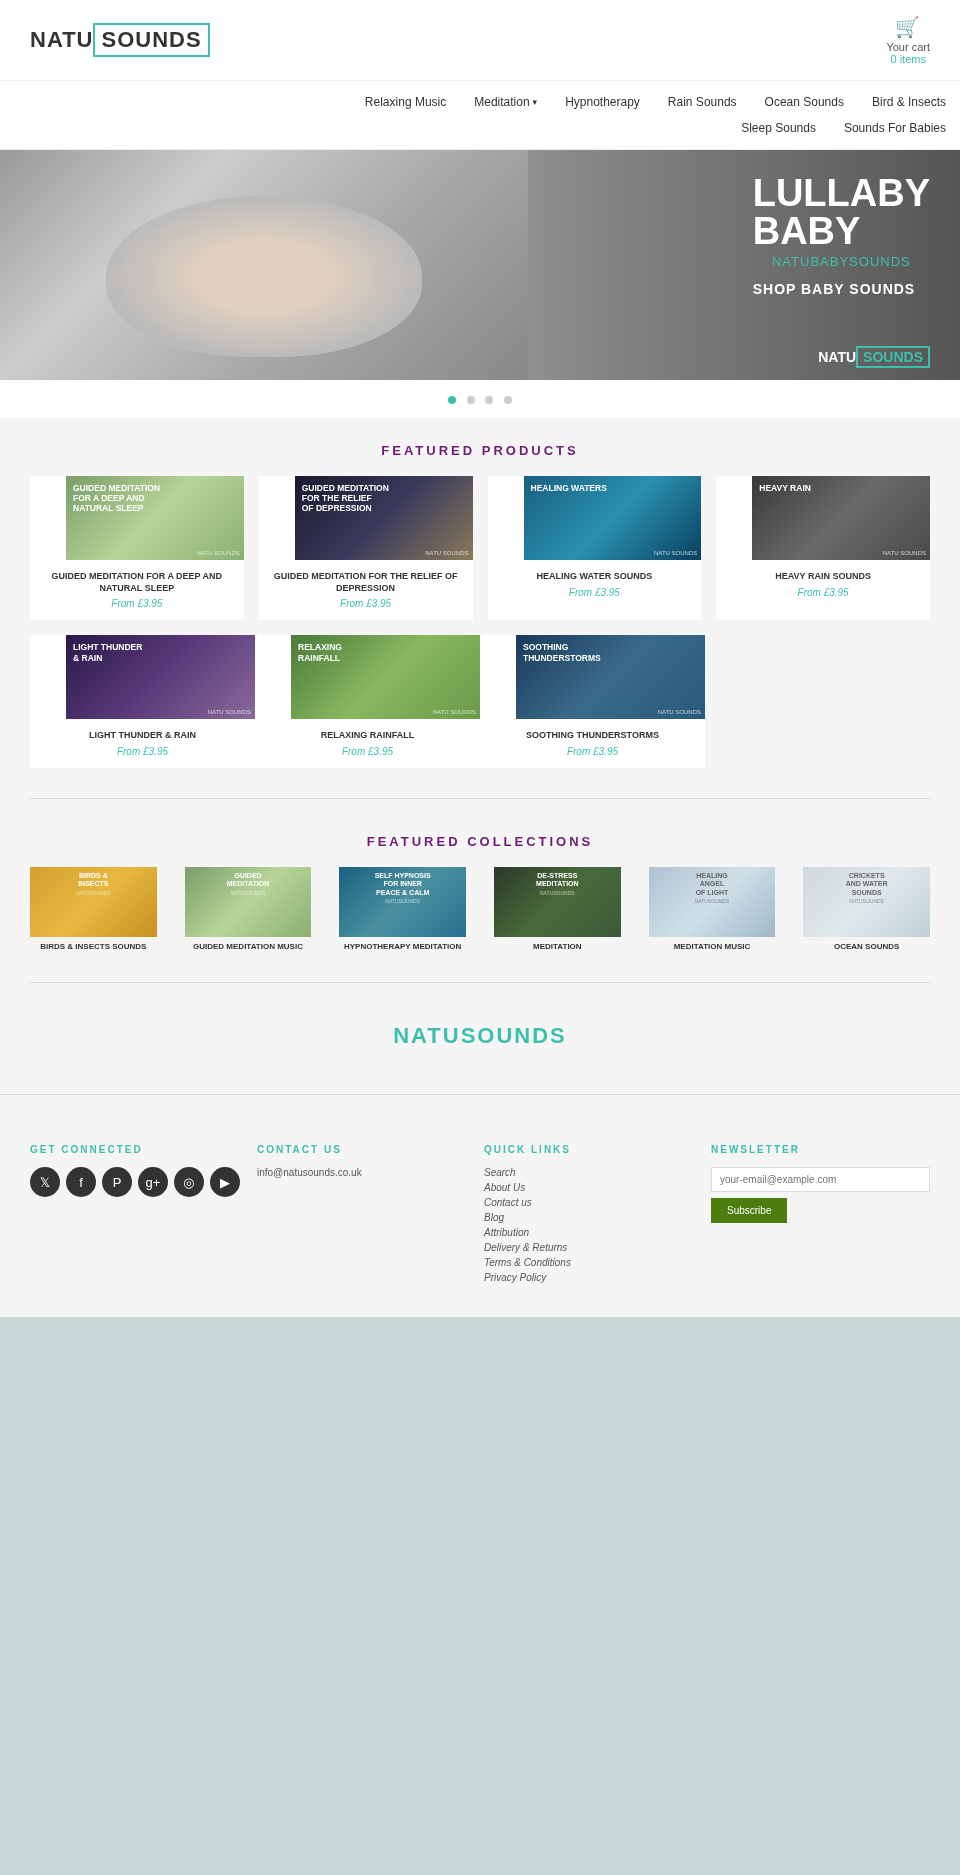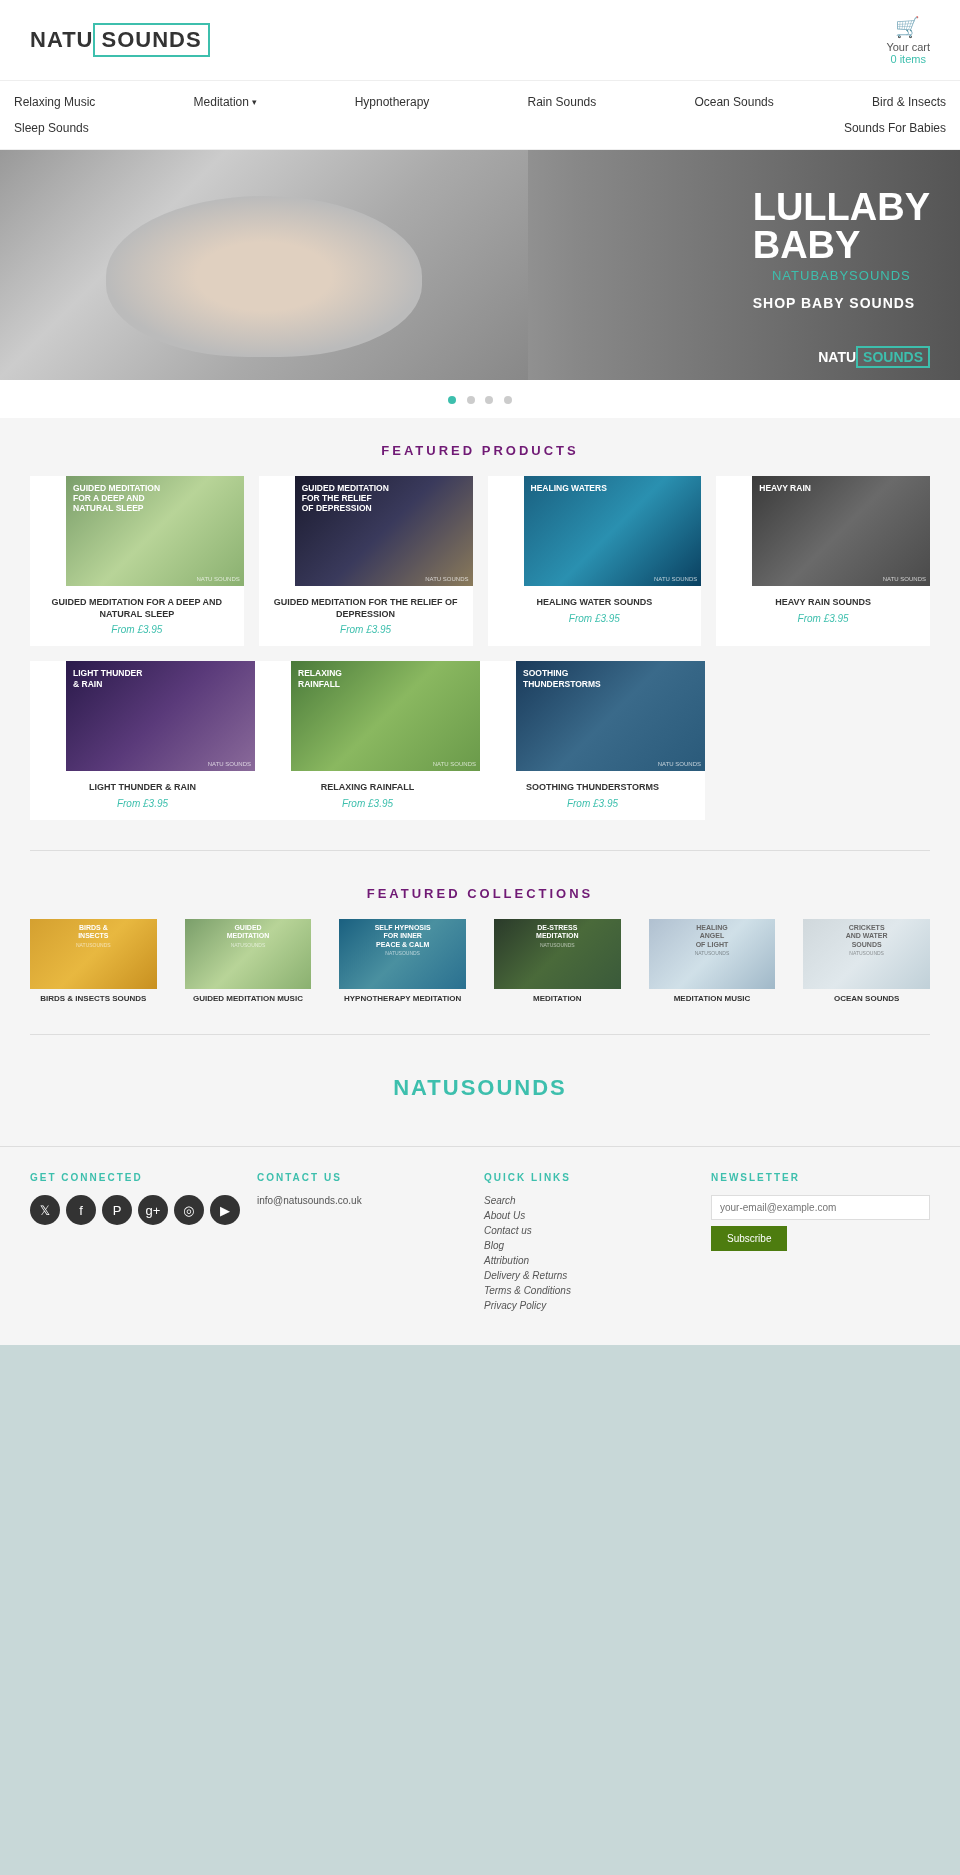"Relaxing Music" .nav-row { justify-content: space-between -> flex-end }
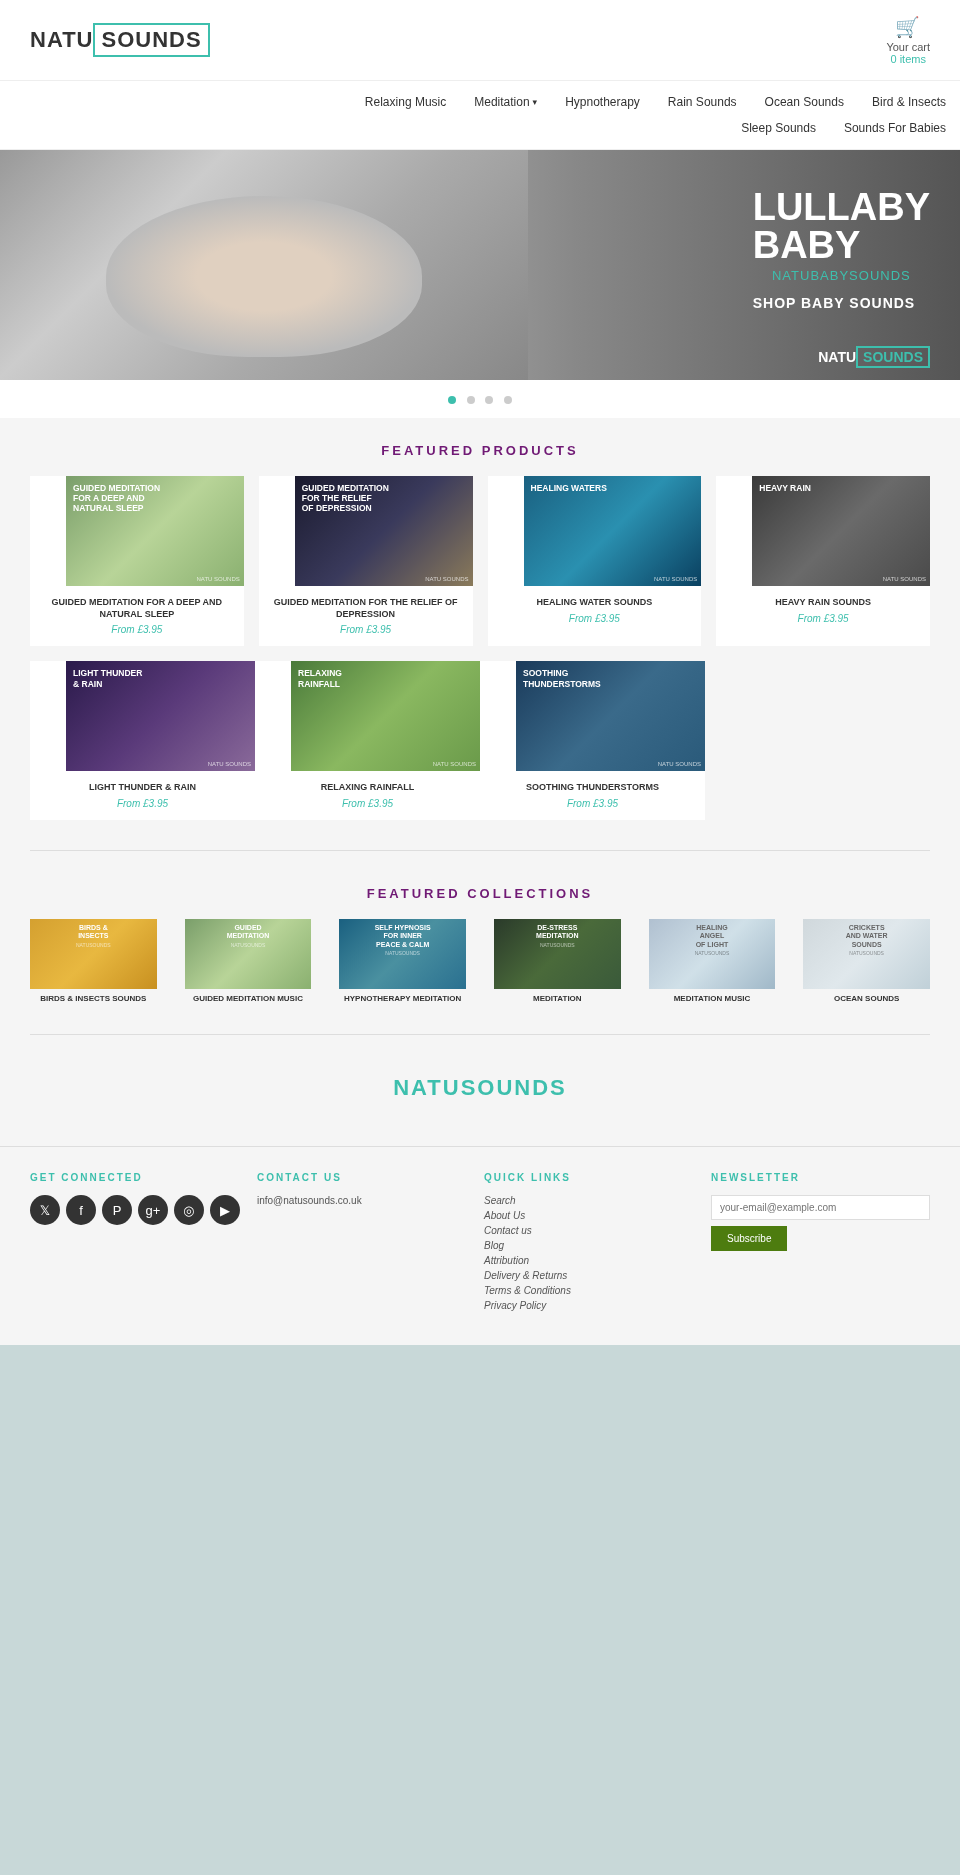"LULLABY" .hero-text { top: 38px -> 24px }
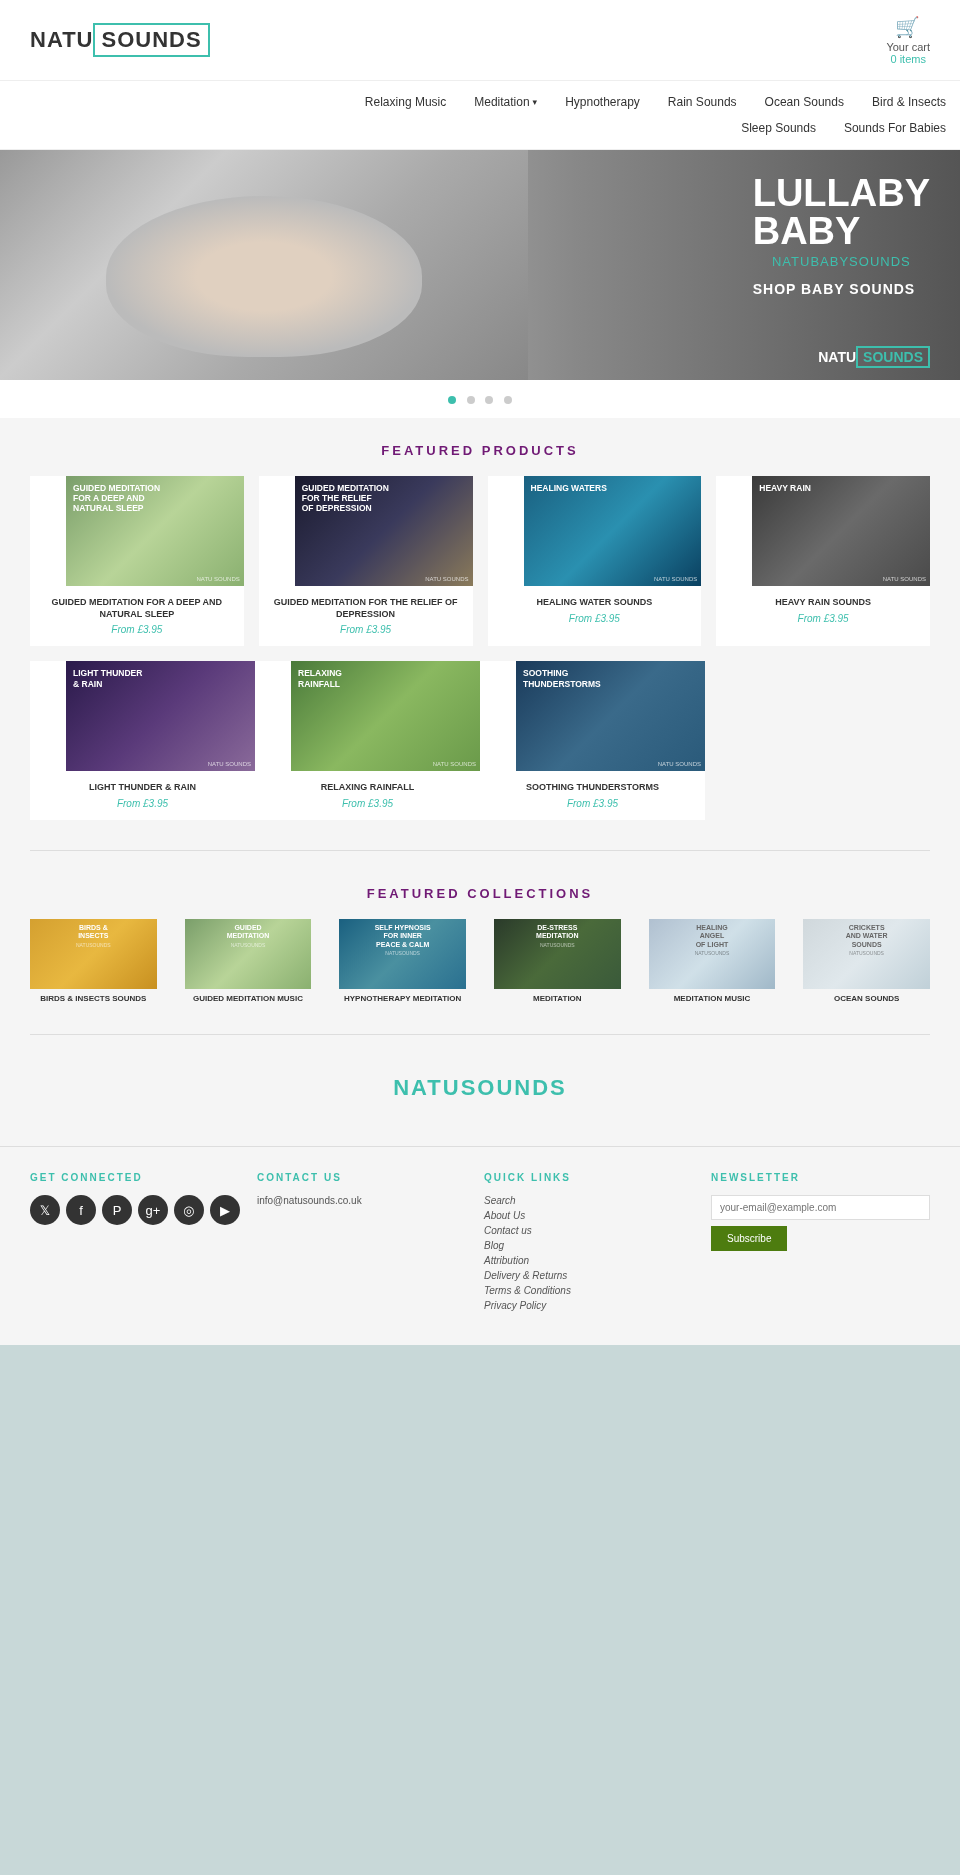"GUIDED MEDITATION" .product-thumb { height: 110px -> 84px }
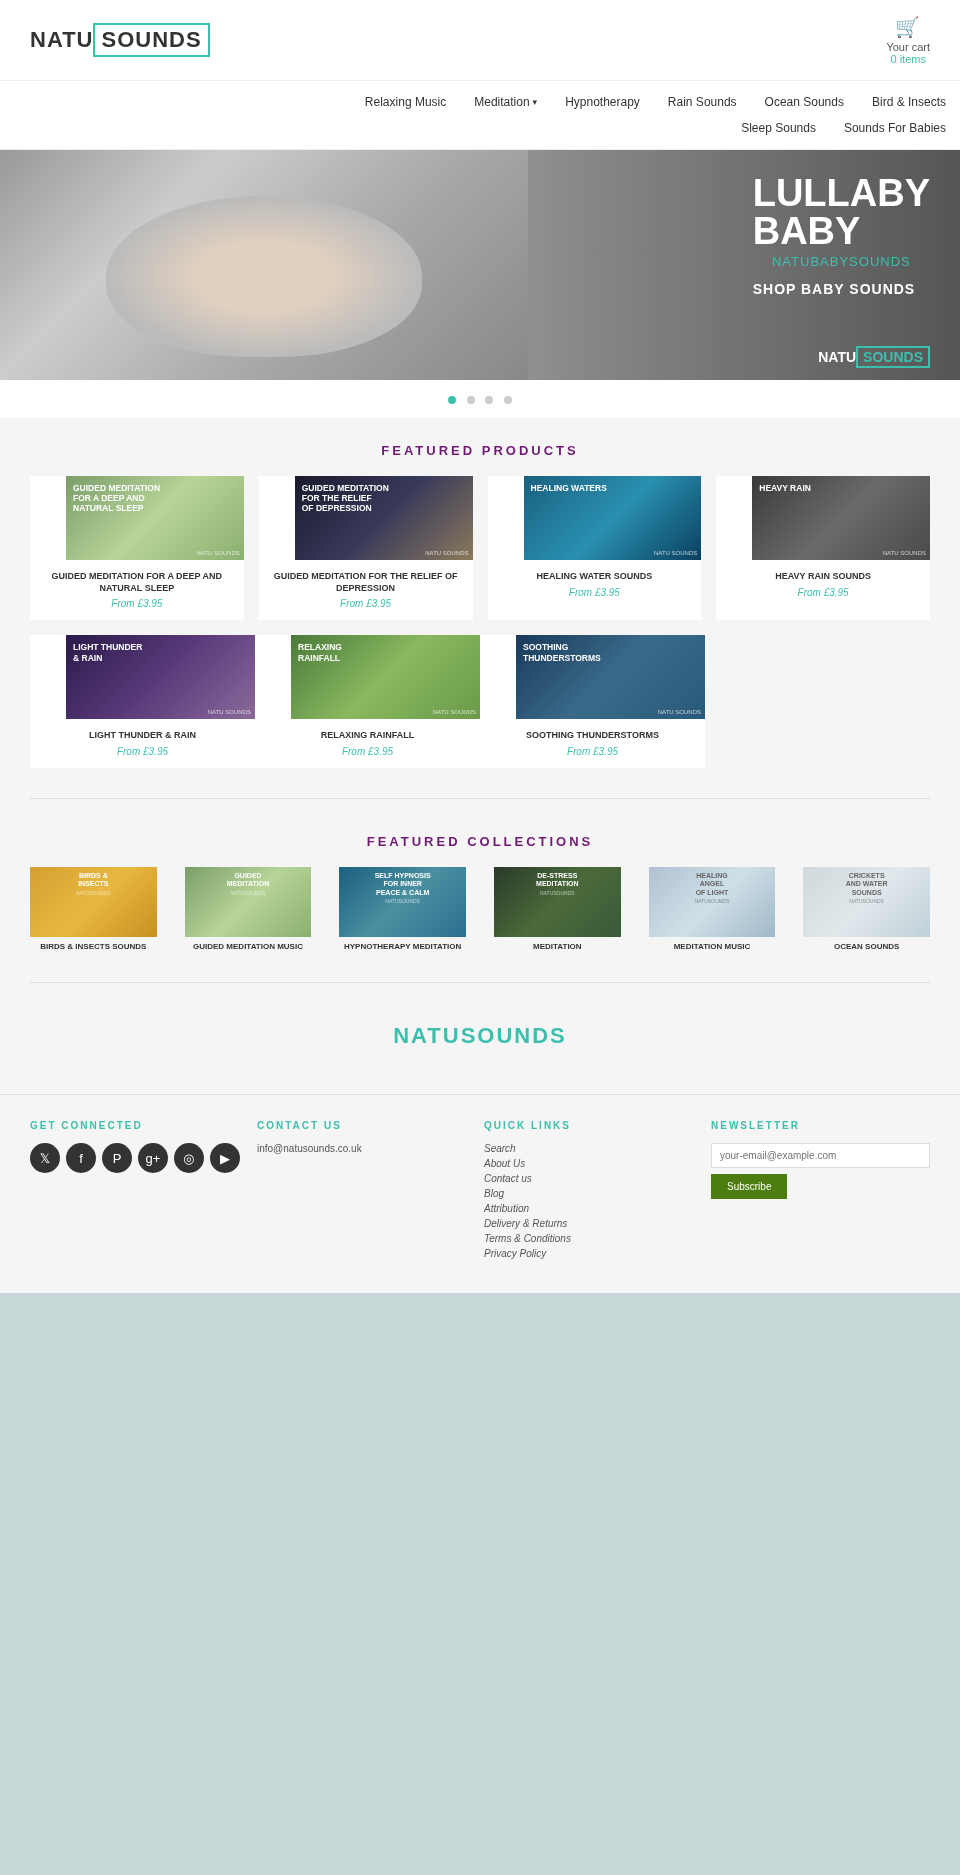"GET CONNECTED" .footer-grid { margin-top: none -> 24px }
